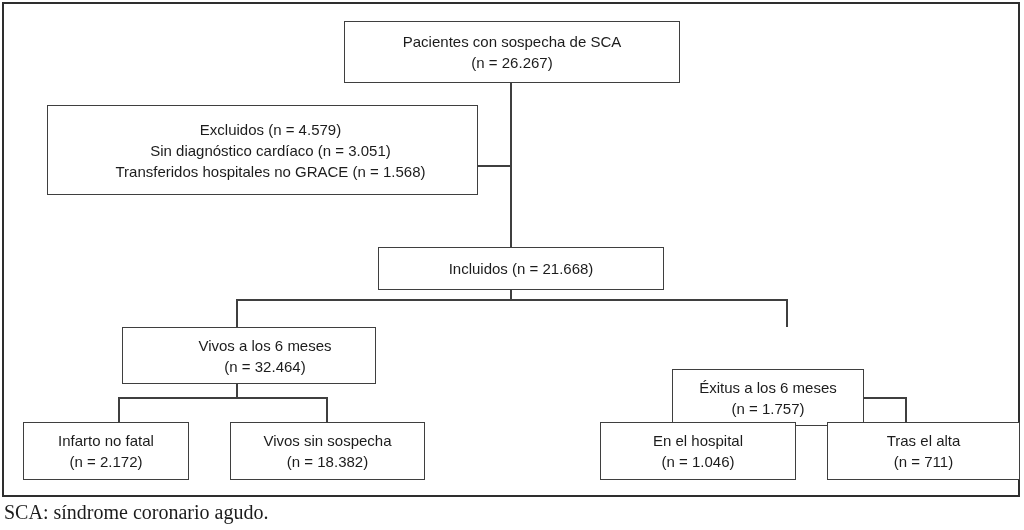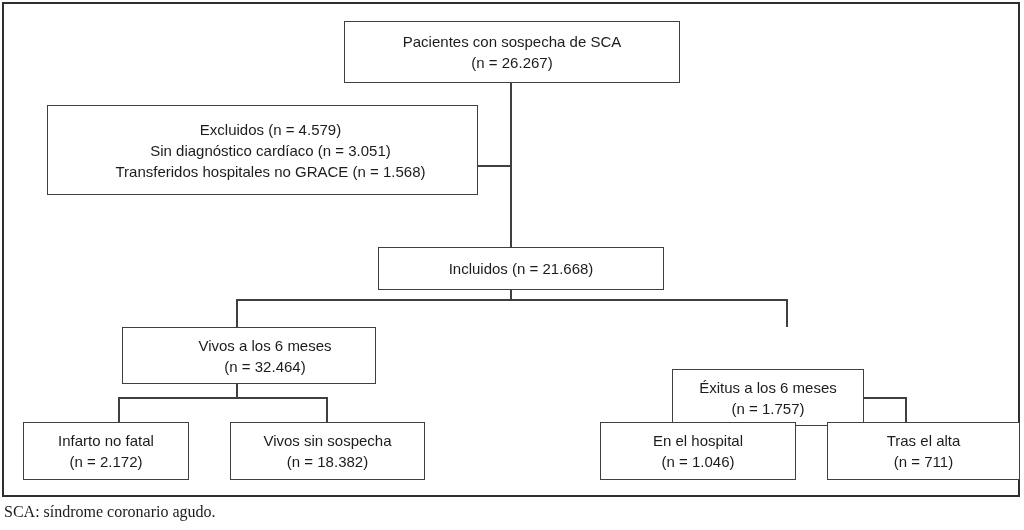"SCA: síndrome coronario agudo." .footnote { font-size: 16px -> 20px }
